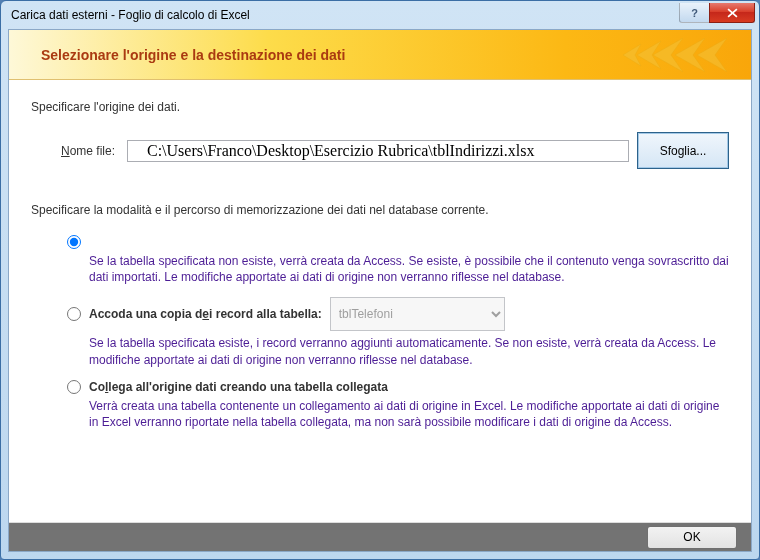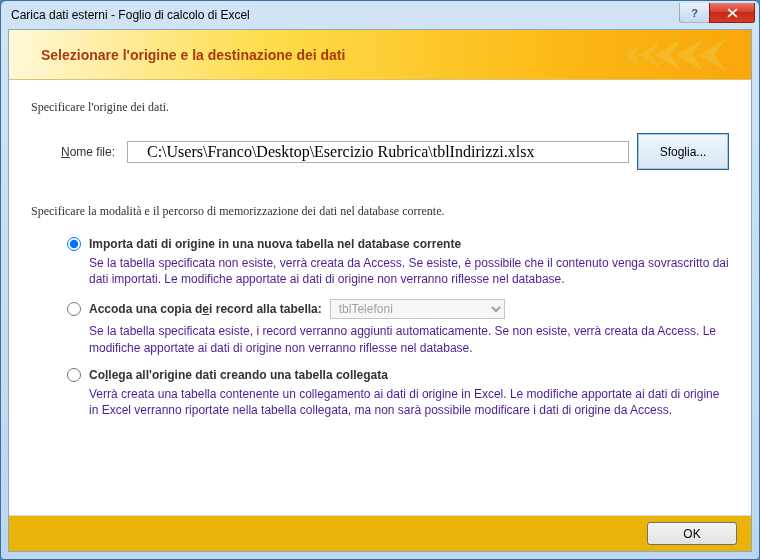"Specificare l'origine dei dati." .section-label { font-family: Liberation Serif, serif -> none }
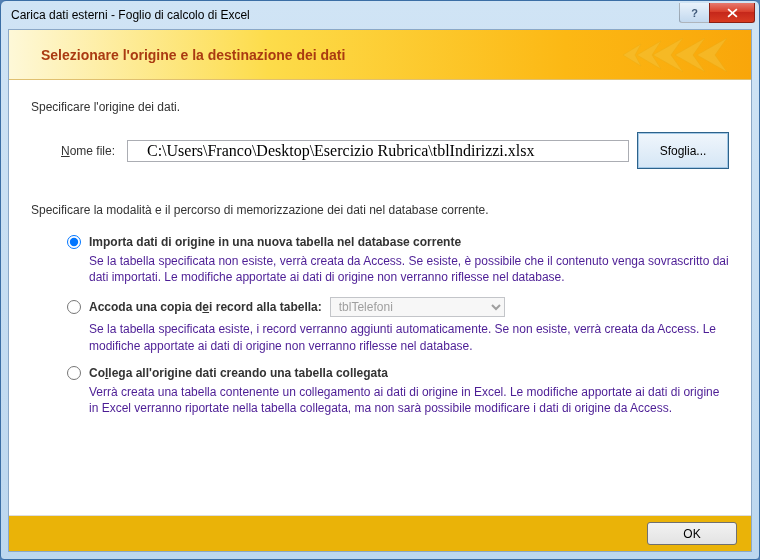"Importa dati di origine in" span.opt-title { html: <span>Importa dati di origine in una nuova tabella nel database corrente</span> -> none }
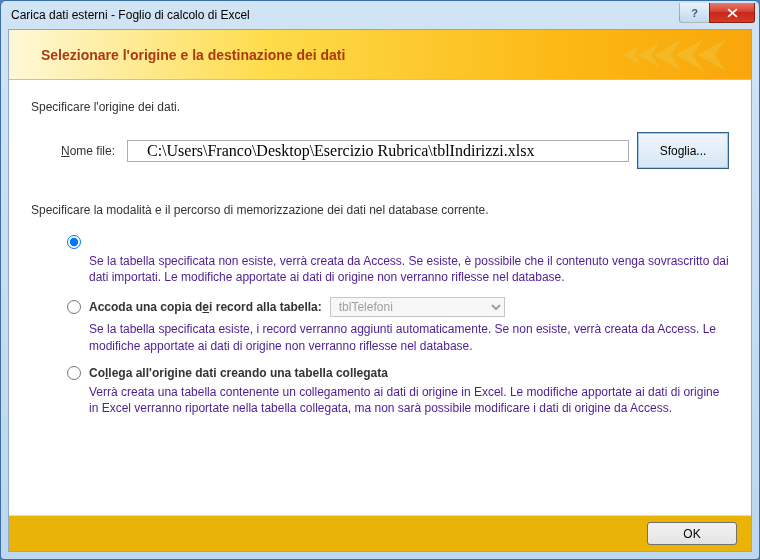"tblTelefoni" .table-select { height: 20px -> 34px }
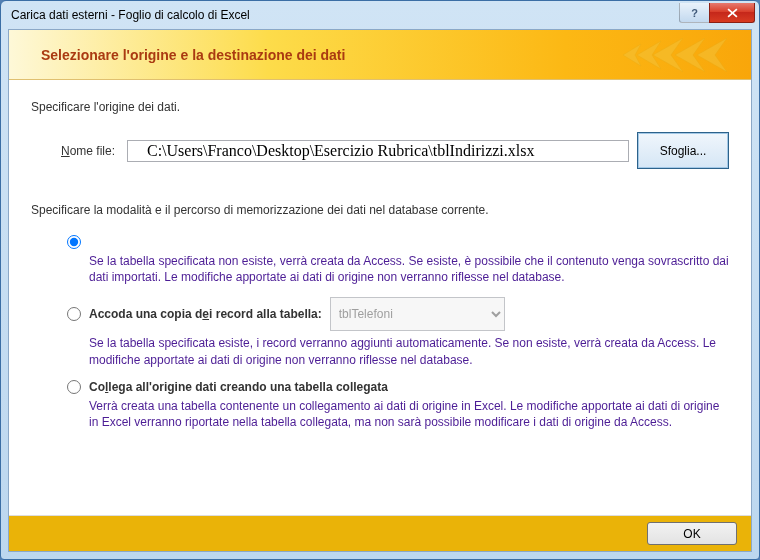"OK" .footer { background: #eab308 -> #737373; height: 36px -> 29px }
